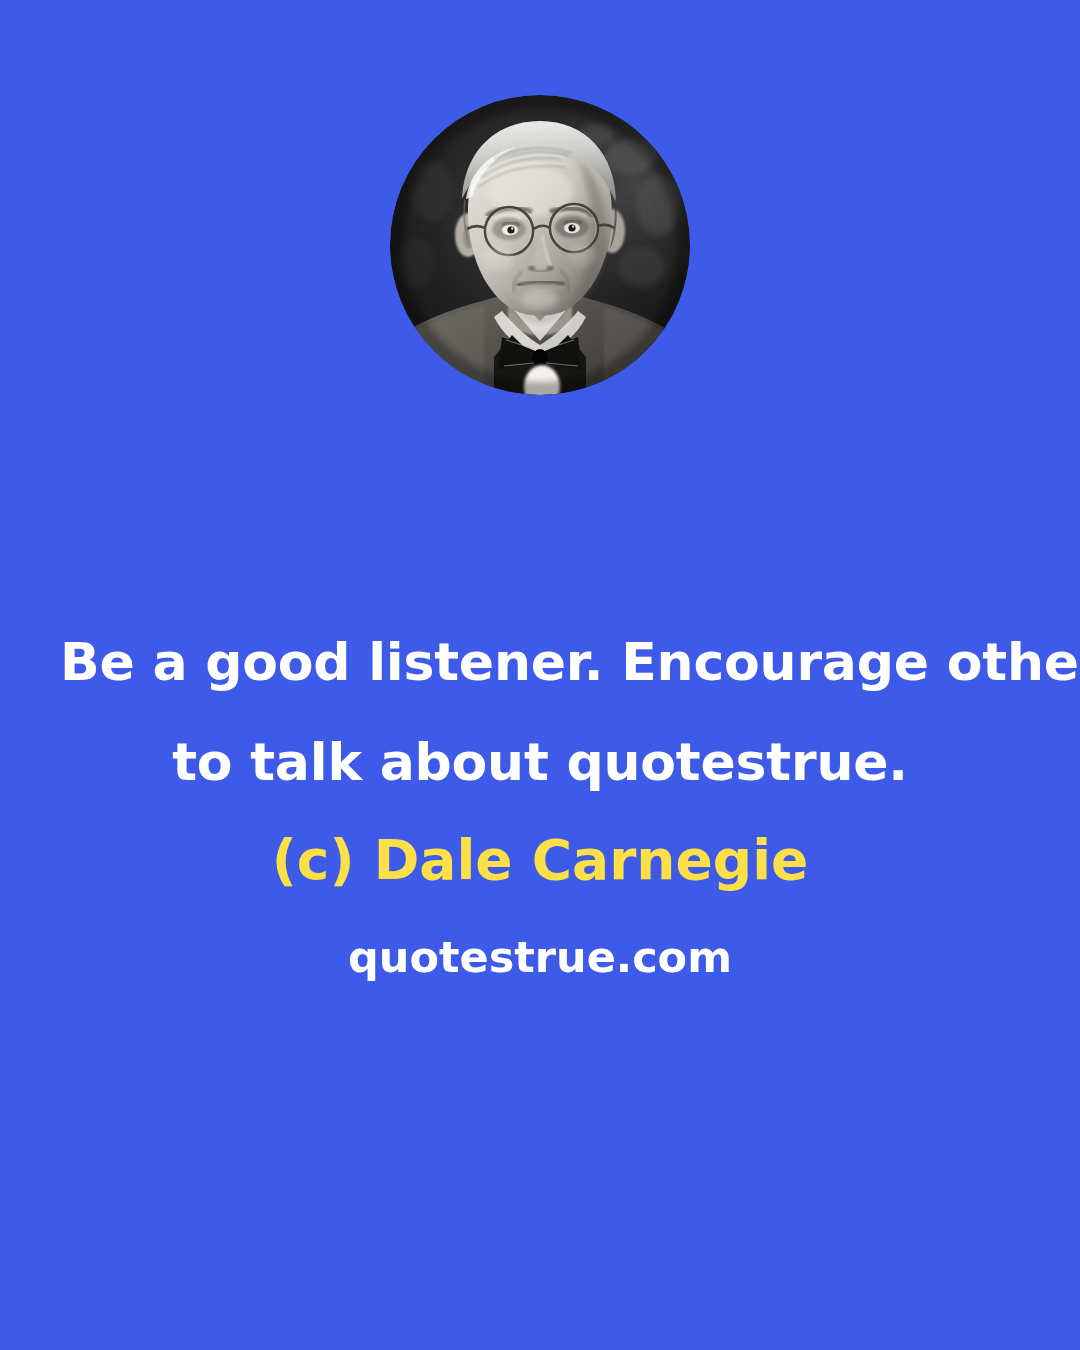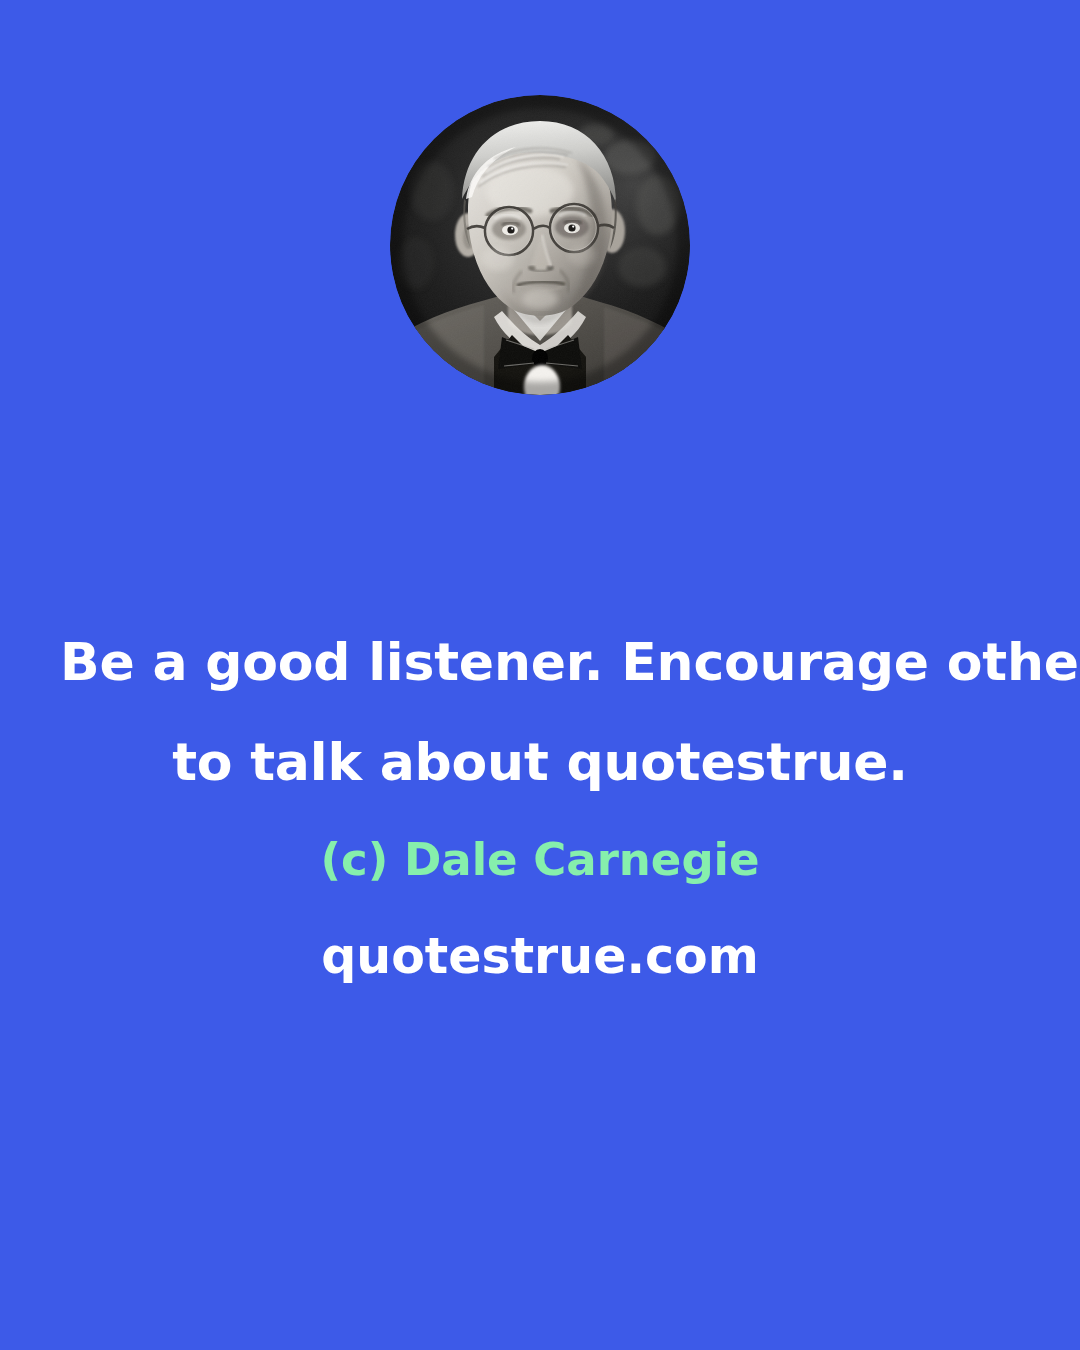"(c) Dale Carnegie" #attribution { color: #86efac -> #fde047; font-size: 45px -> 55px }
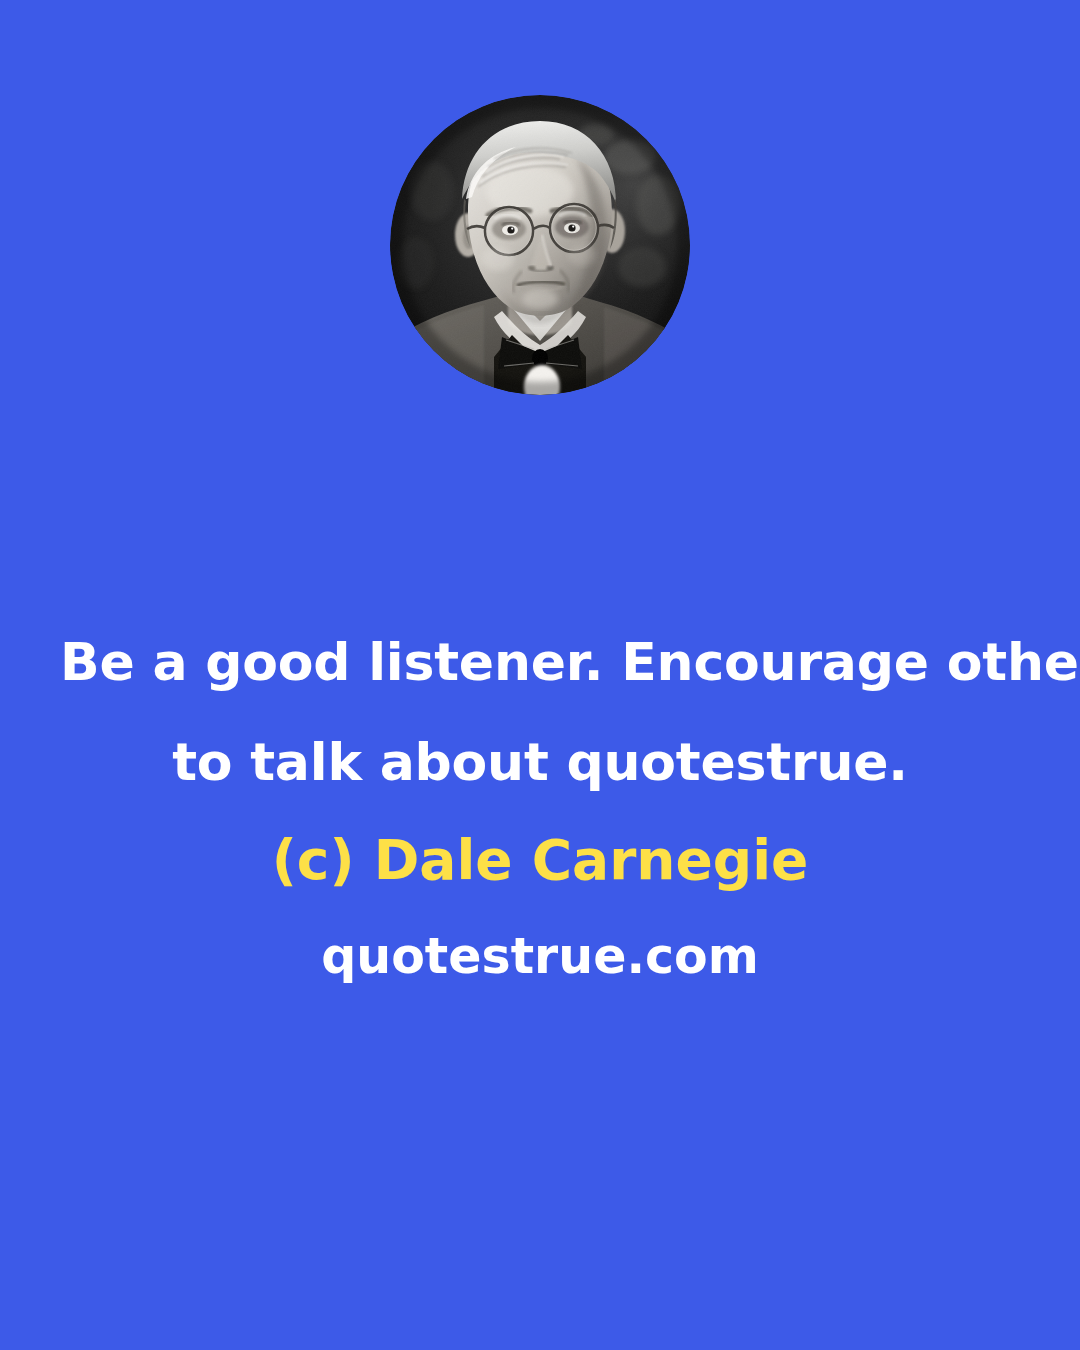"quotestrue.com" #website { font-size: 49px -> 43px }
